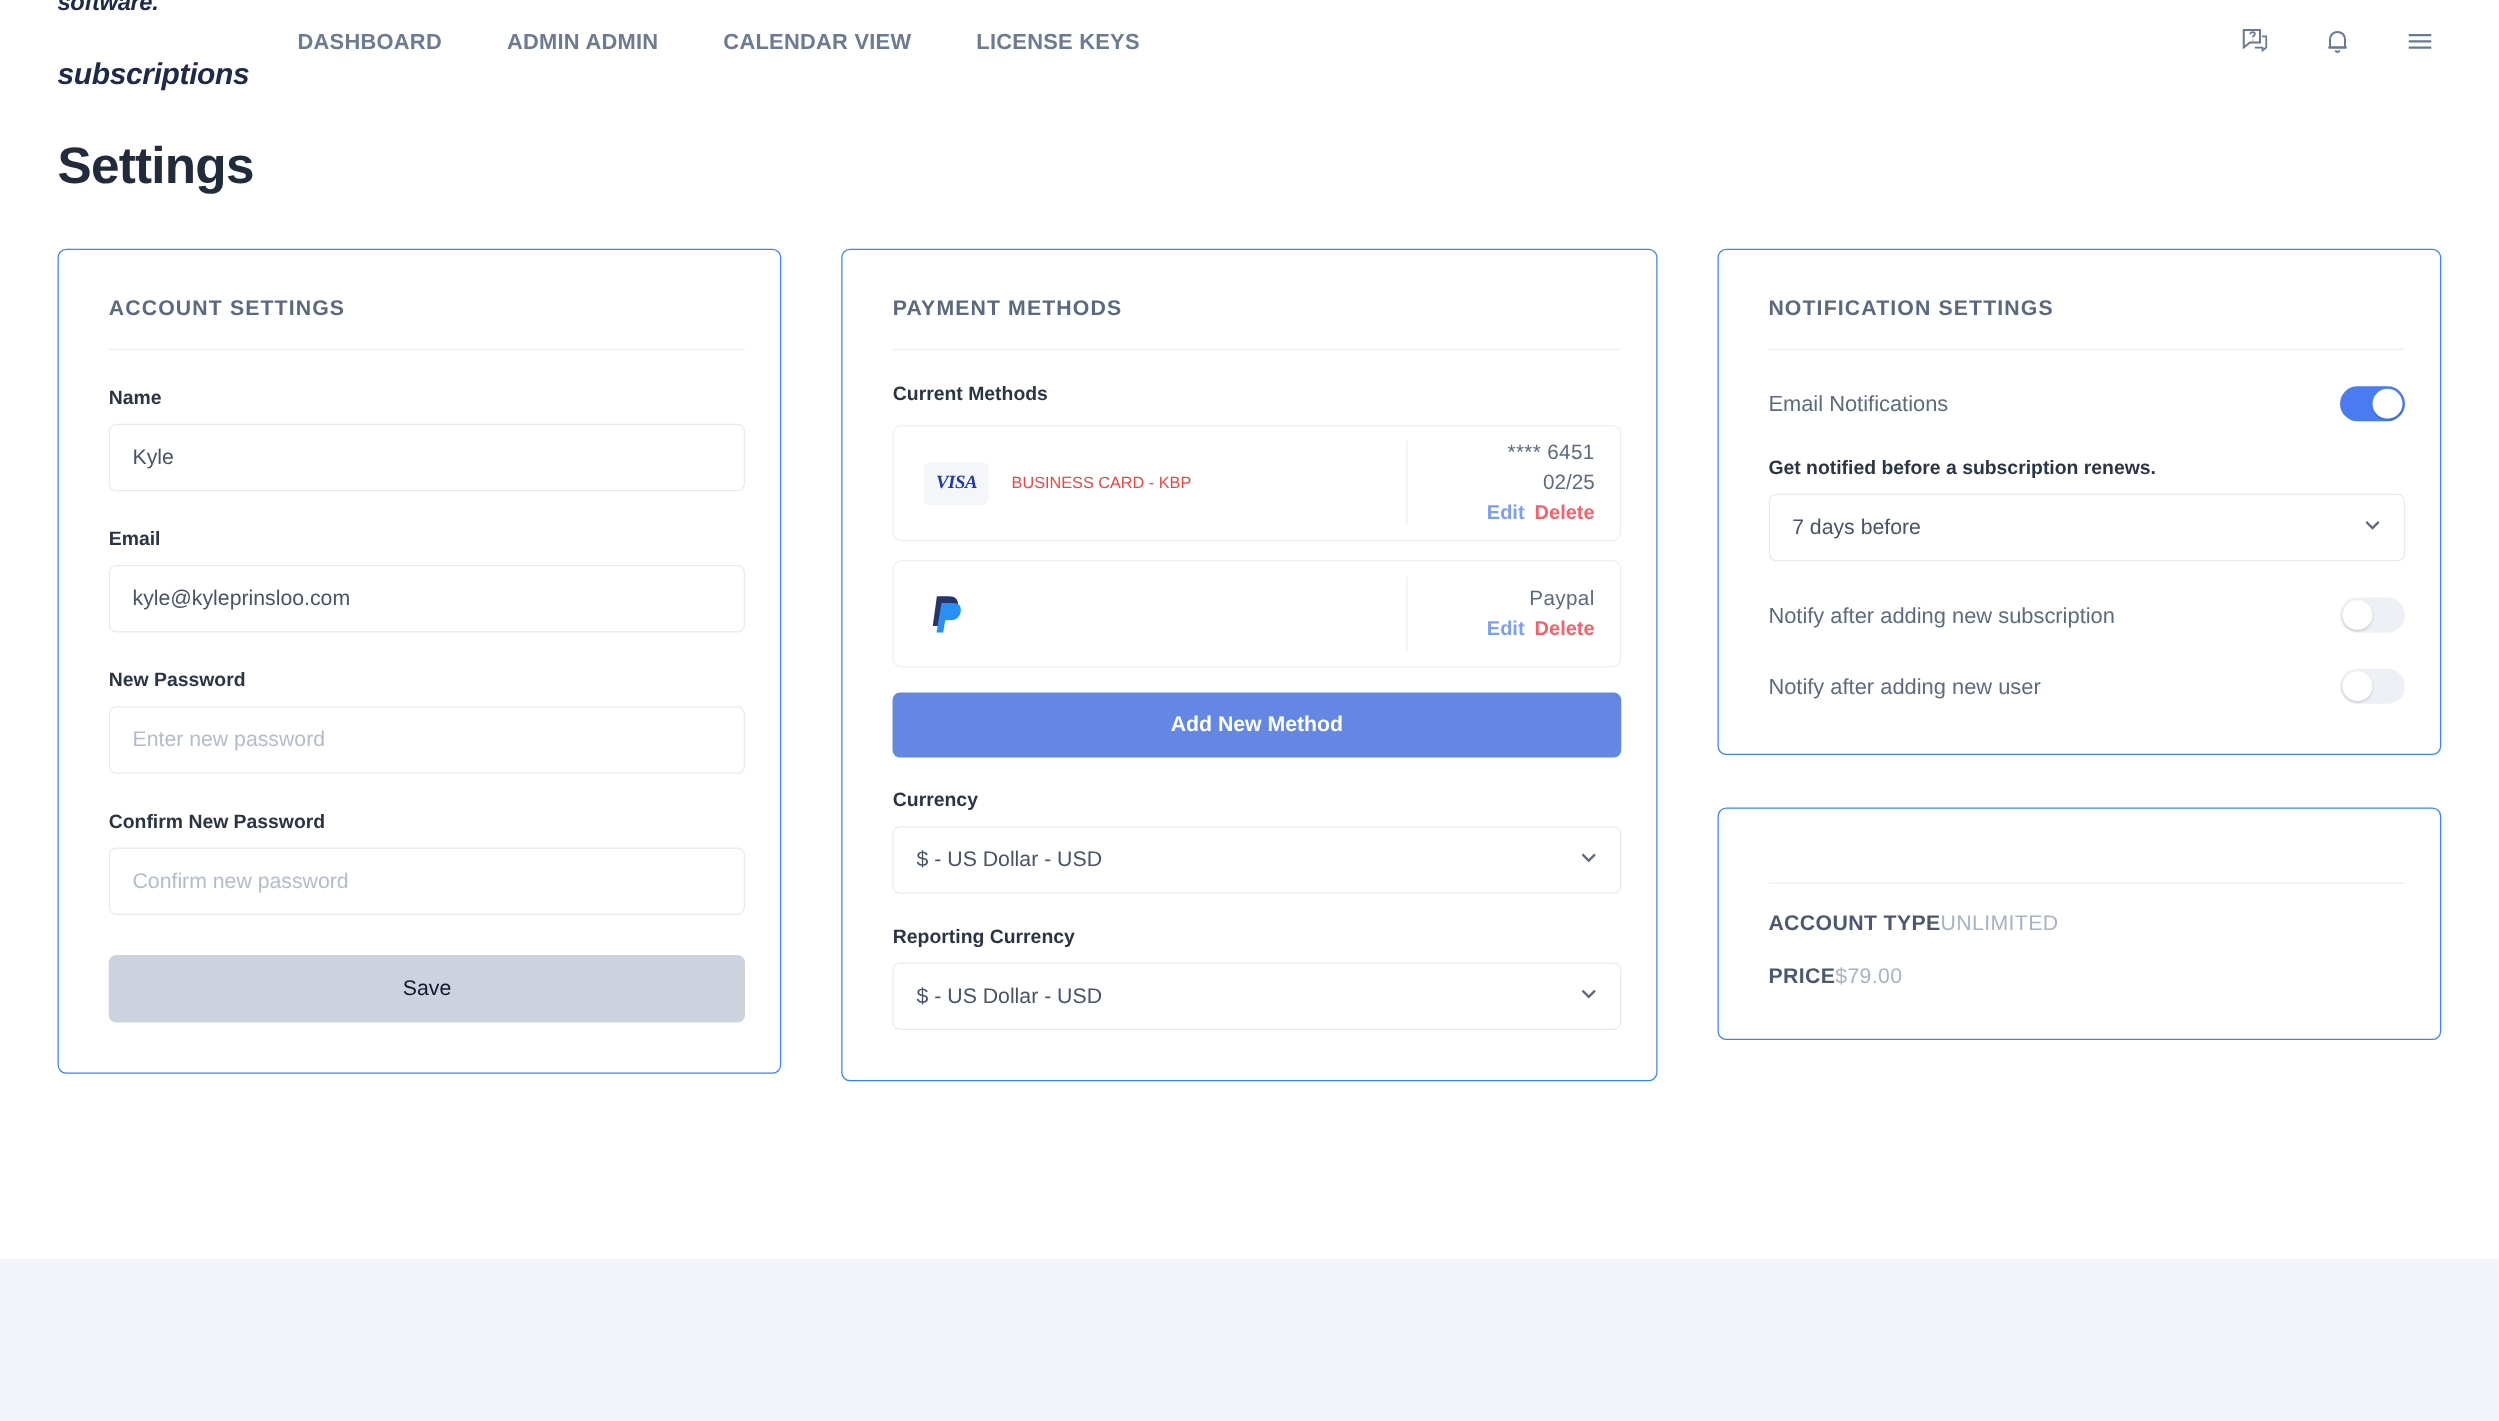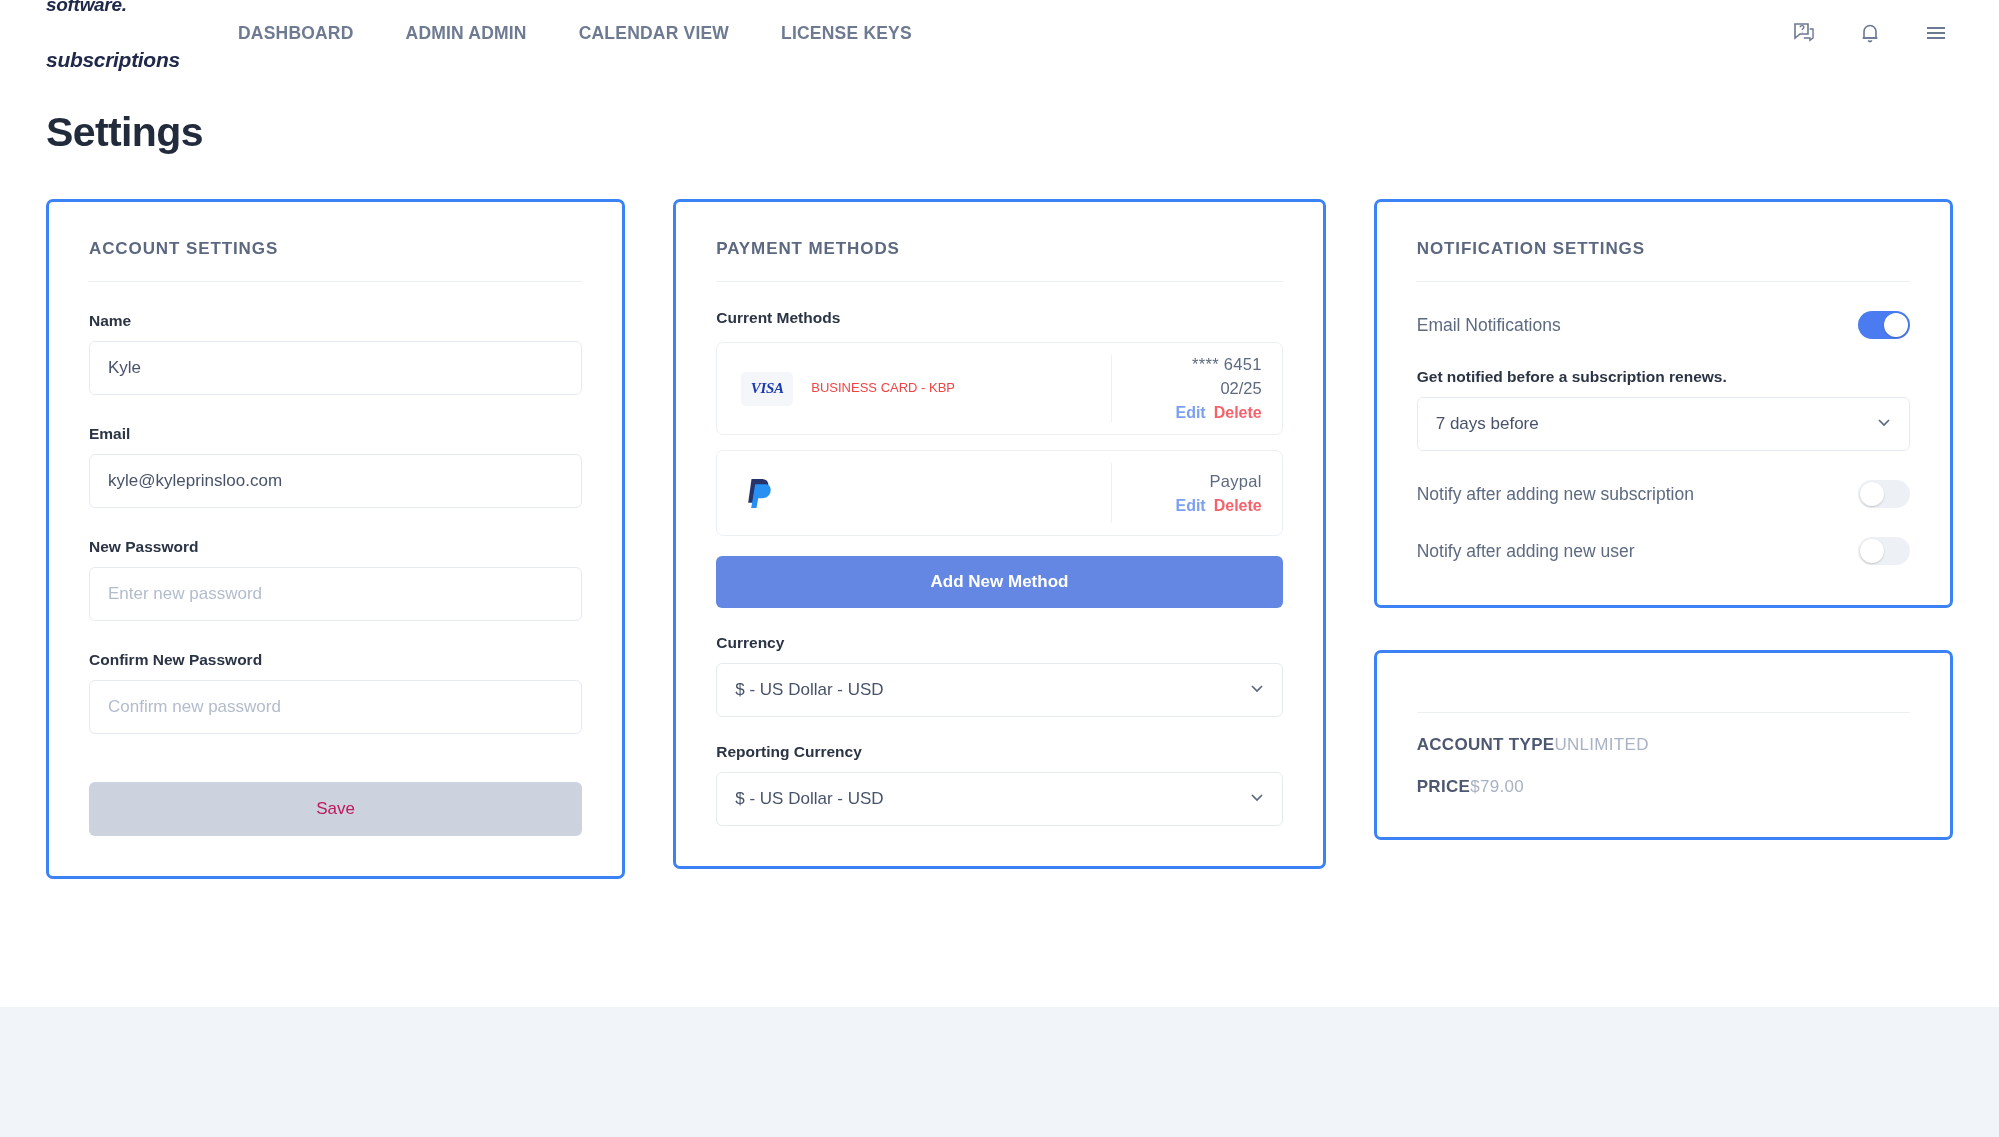"subscriptions" .logo-line.l2 { font-size: 21px -> 24px }
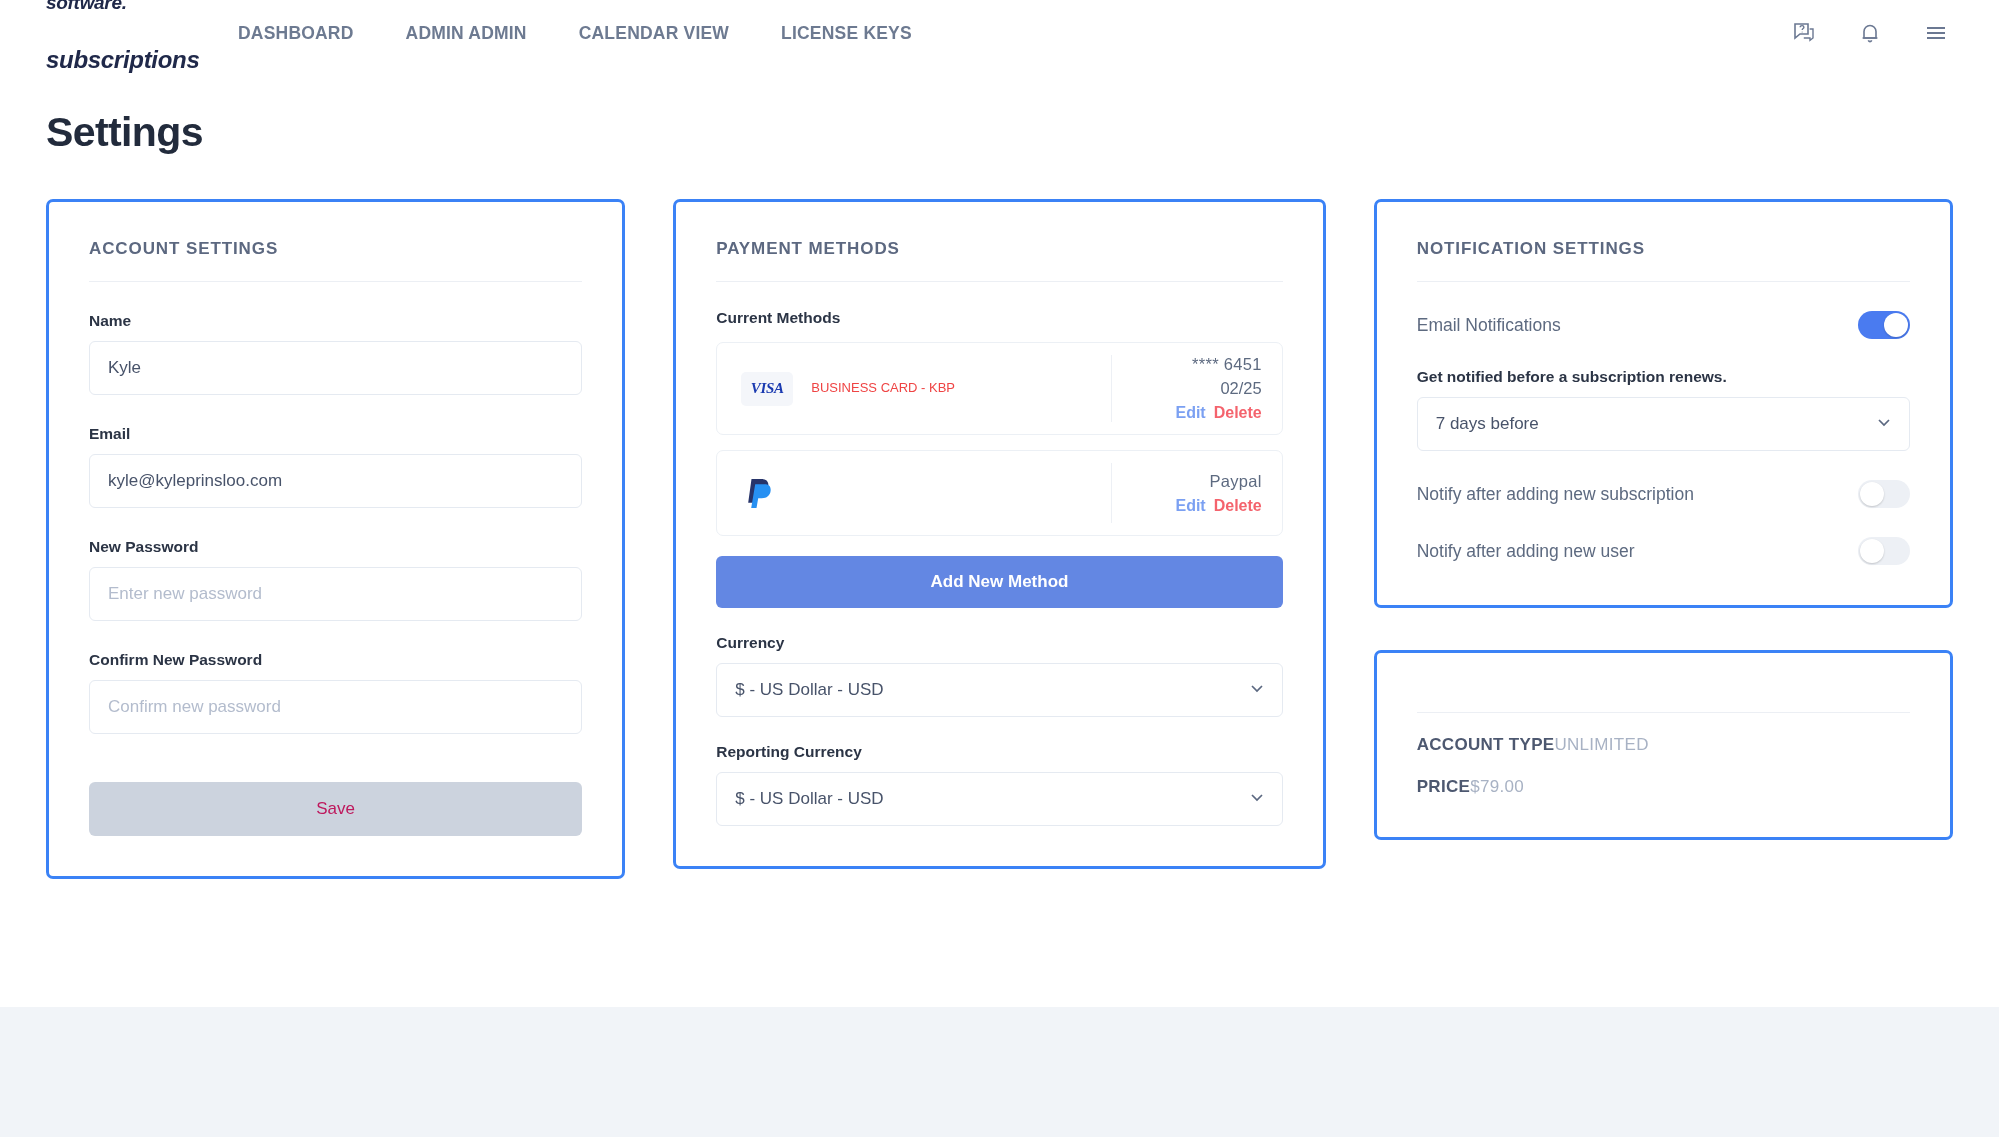"ACCOUNT SETTINGS" .card { border: 3px solid #3b82f6 -> 1px solid #3b82f6; padding: 37px 40px 40px 40px -> 37px 28px 40px 40px }
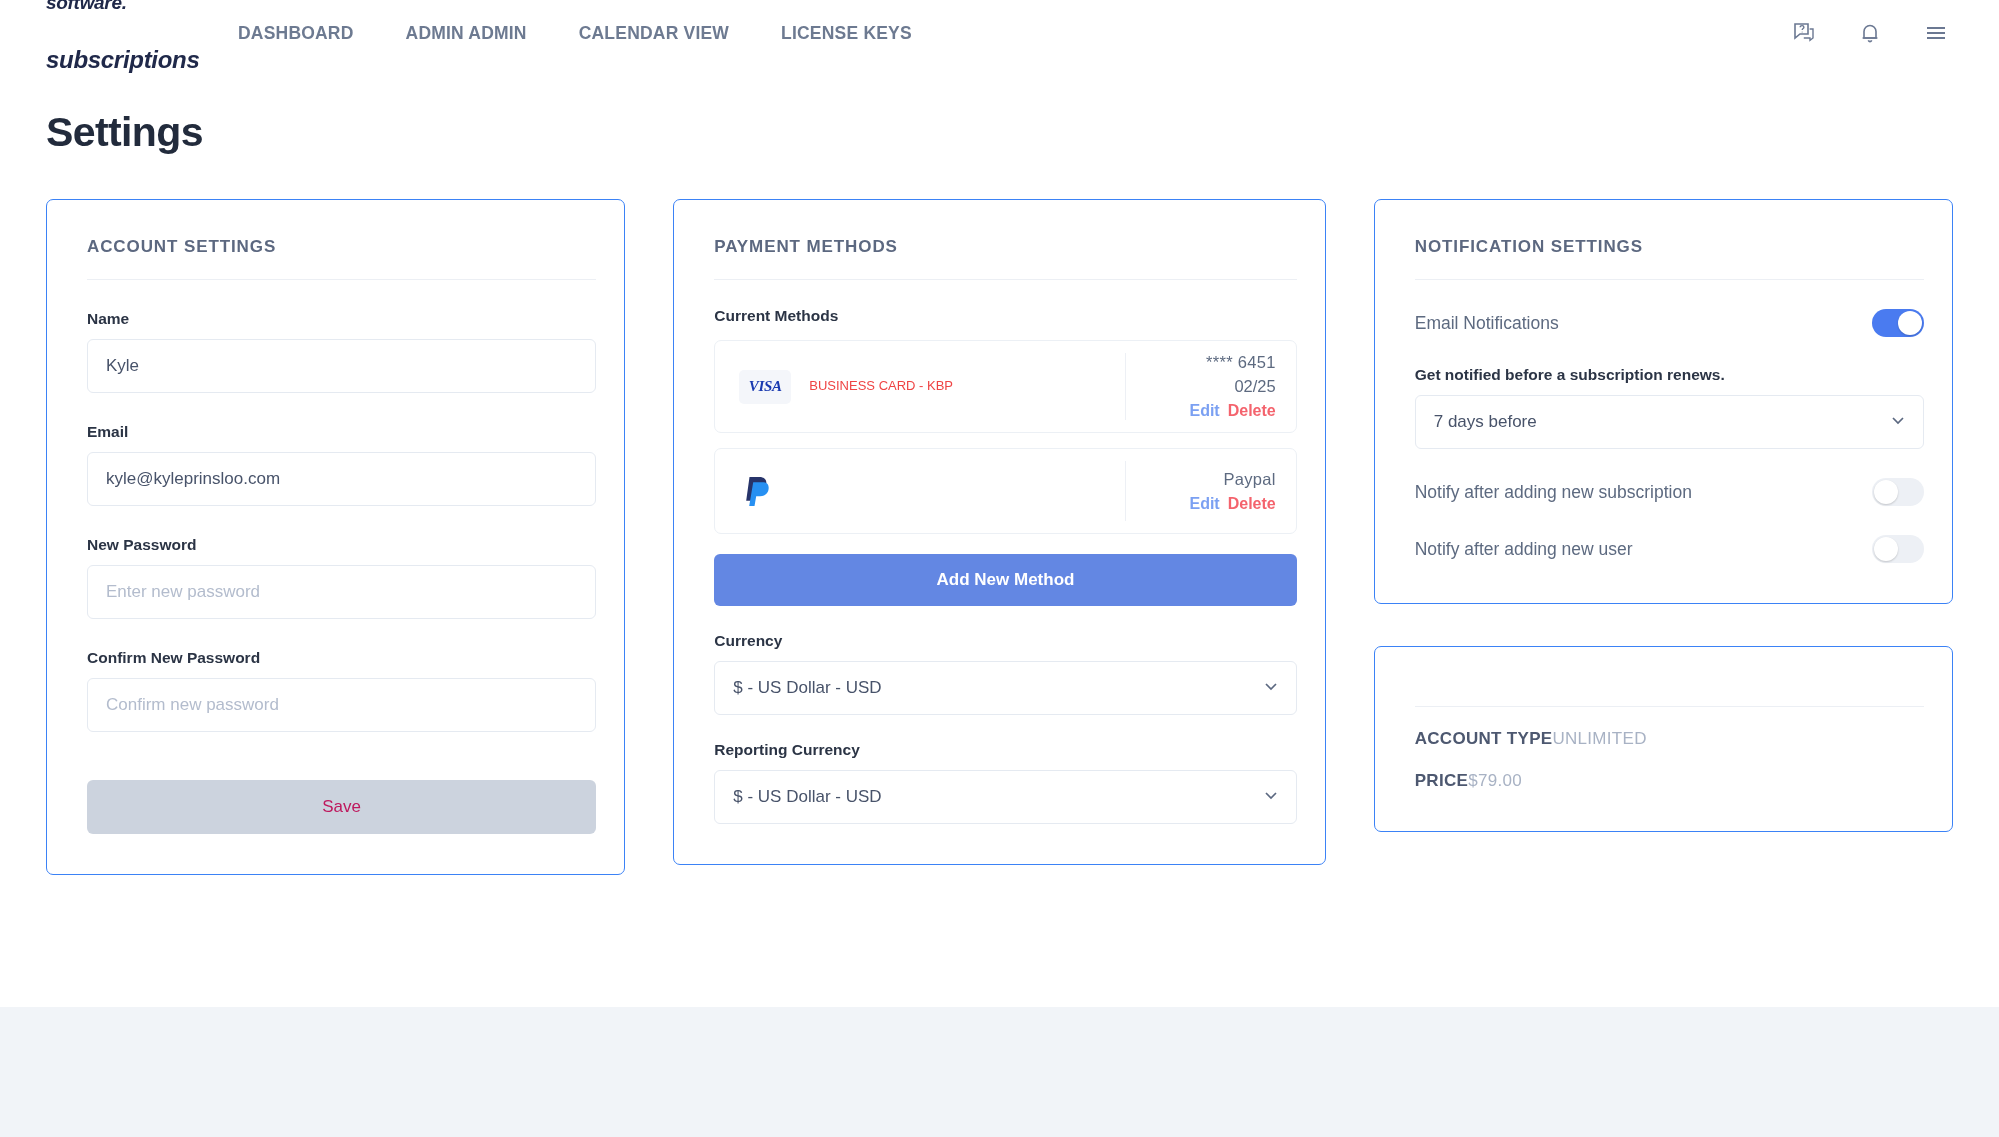"Save" .btn-save { color: #be185d -> #0f172a; margin-top: 48px -> 32px }
